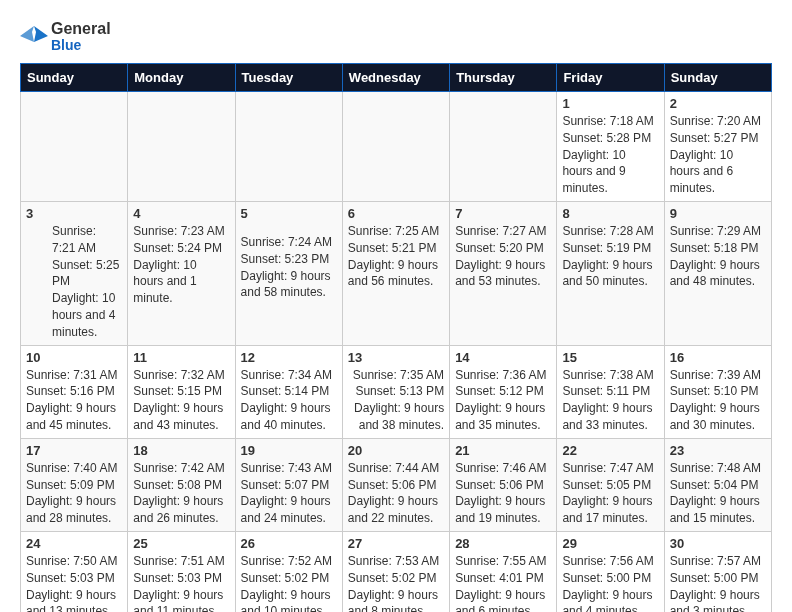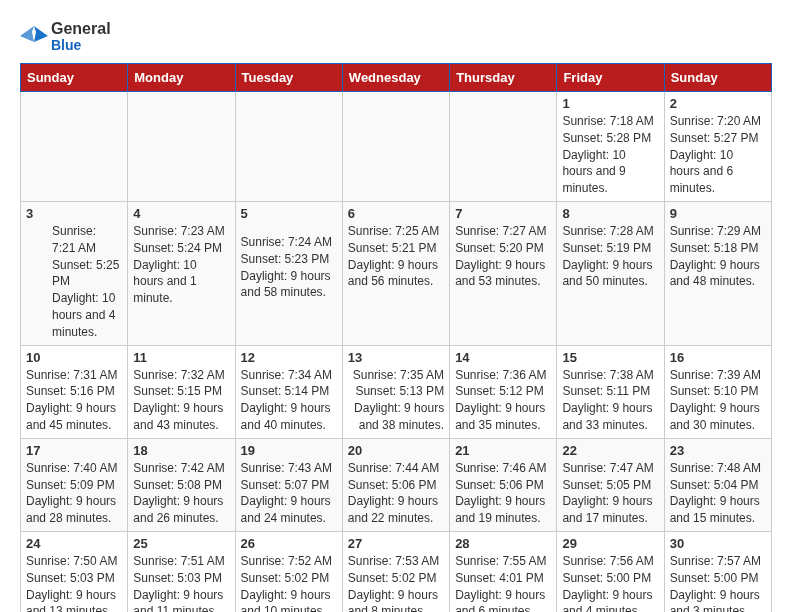"Sunday" th { background-color: #b91c1c -> #0f172a }
